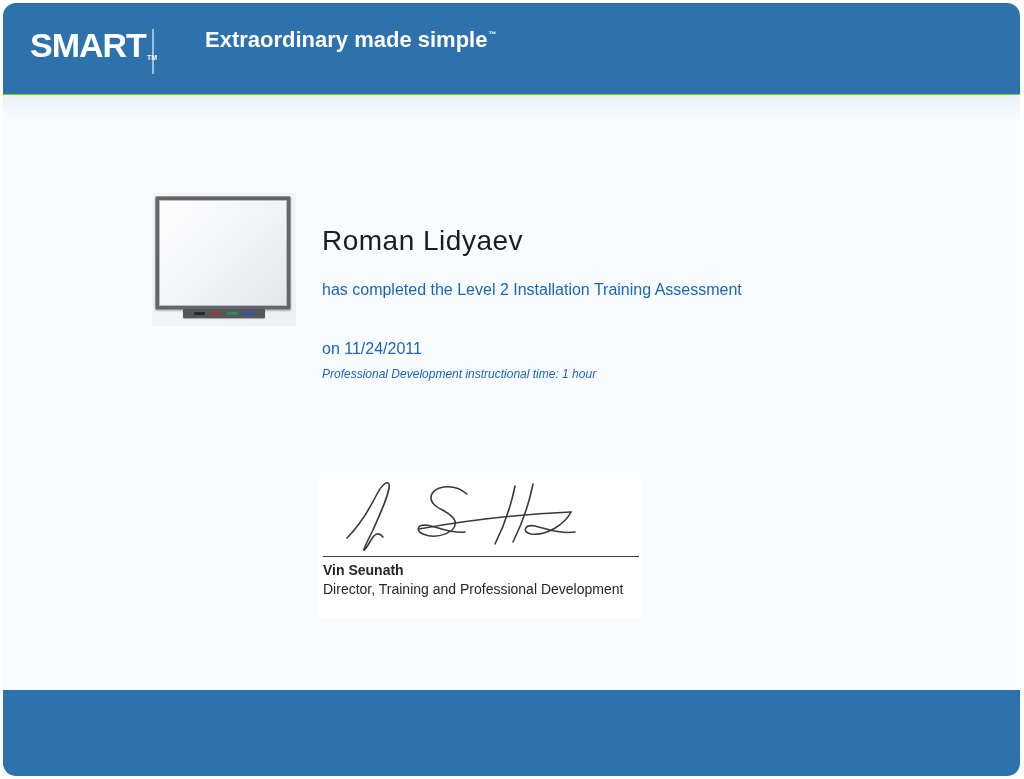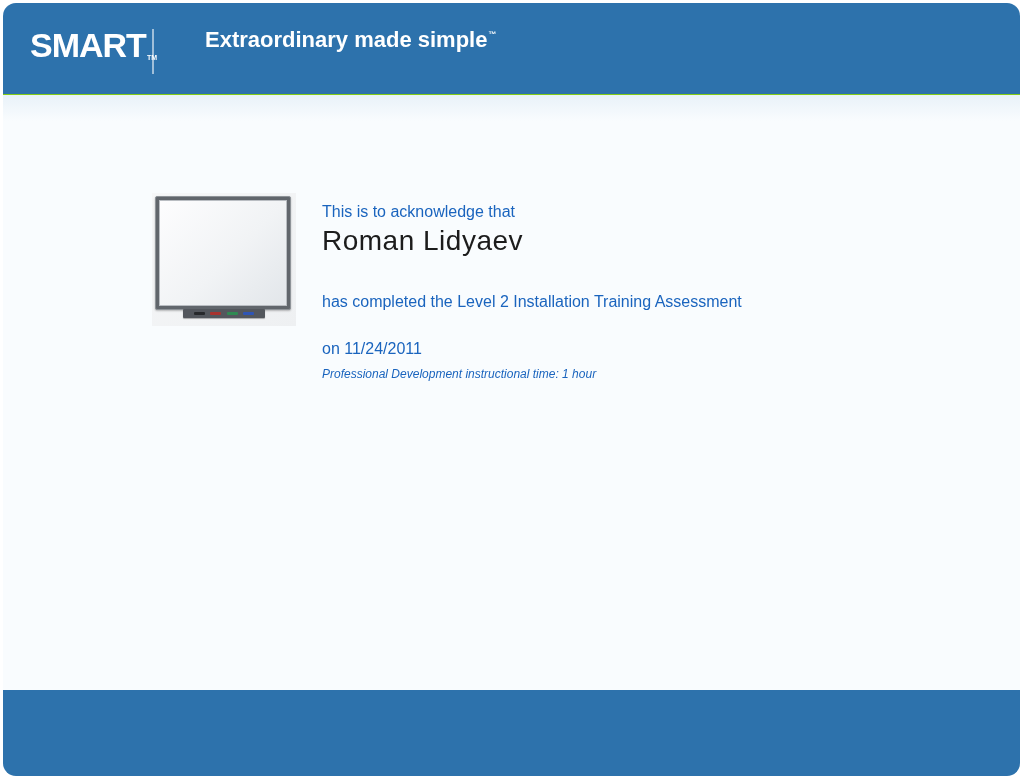"This is to acknowledge that" div.cert-text { html: <div>This is to acknowledge that</div> -> none }
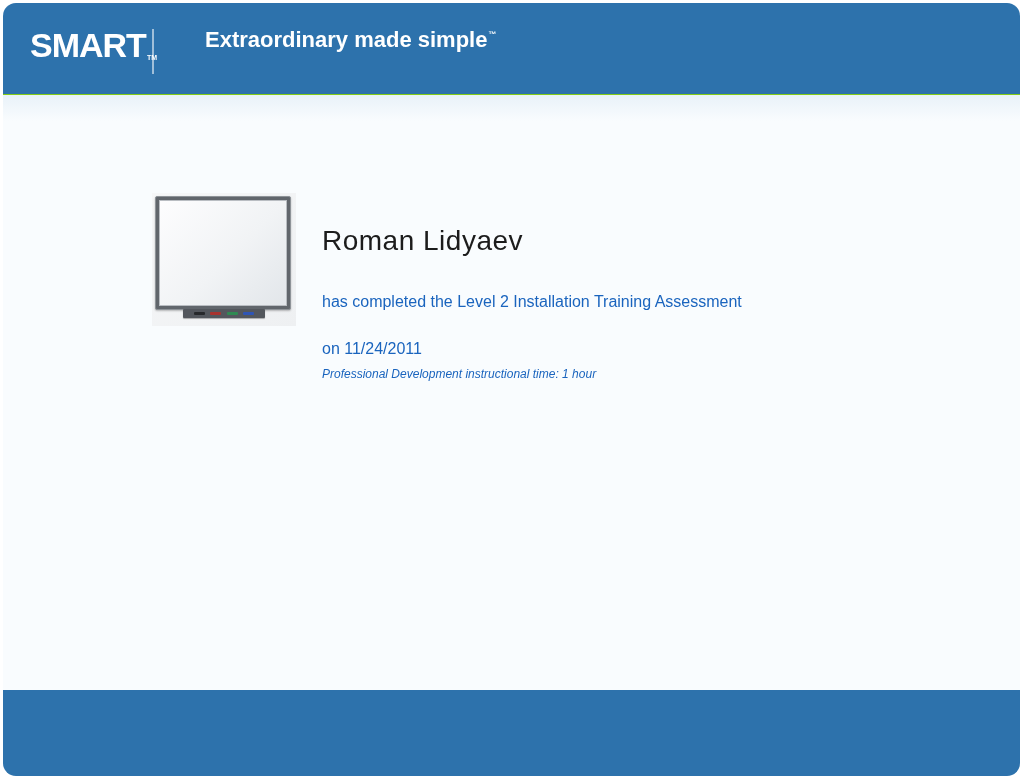"has completed the Level 2" .comp-line { top: 290px -> 278px }
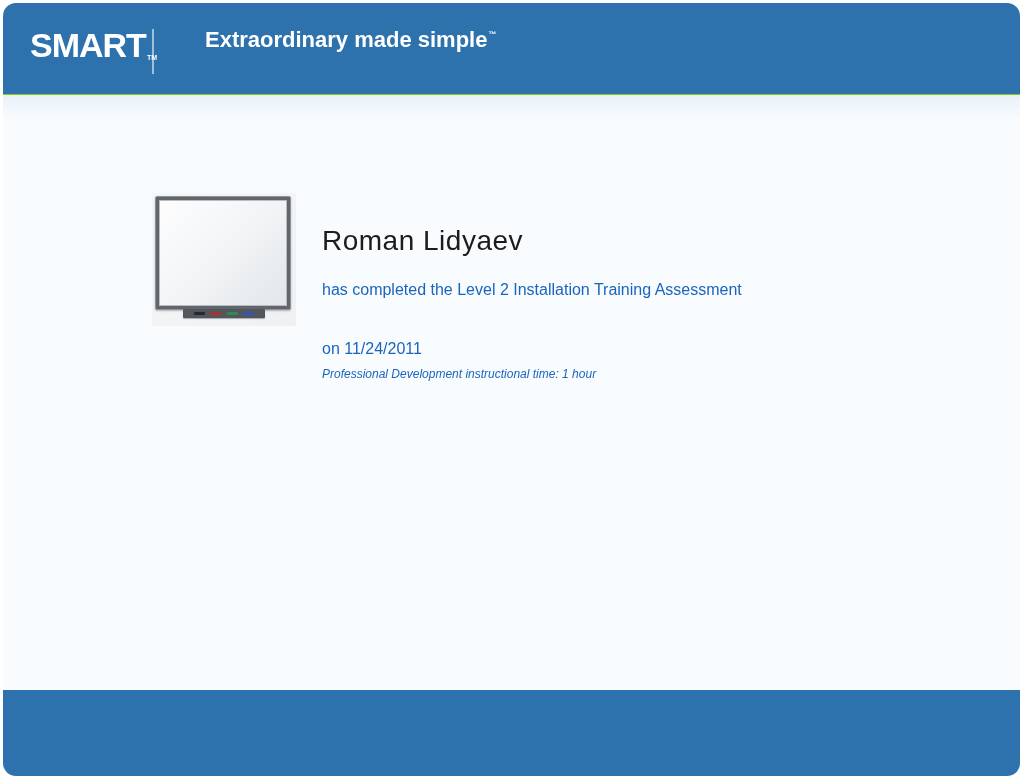"Vin Seunath" div.sig-box { html: none -> <div> <svg> <g> <path></path> <path></path> <path></path> <path></path> <path></path> <path></path> </g> </svg> <div></div> <div>Vin Seunath</div> <div>Director, Training and Professional Development</div> </div> }
